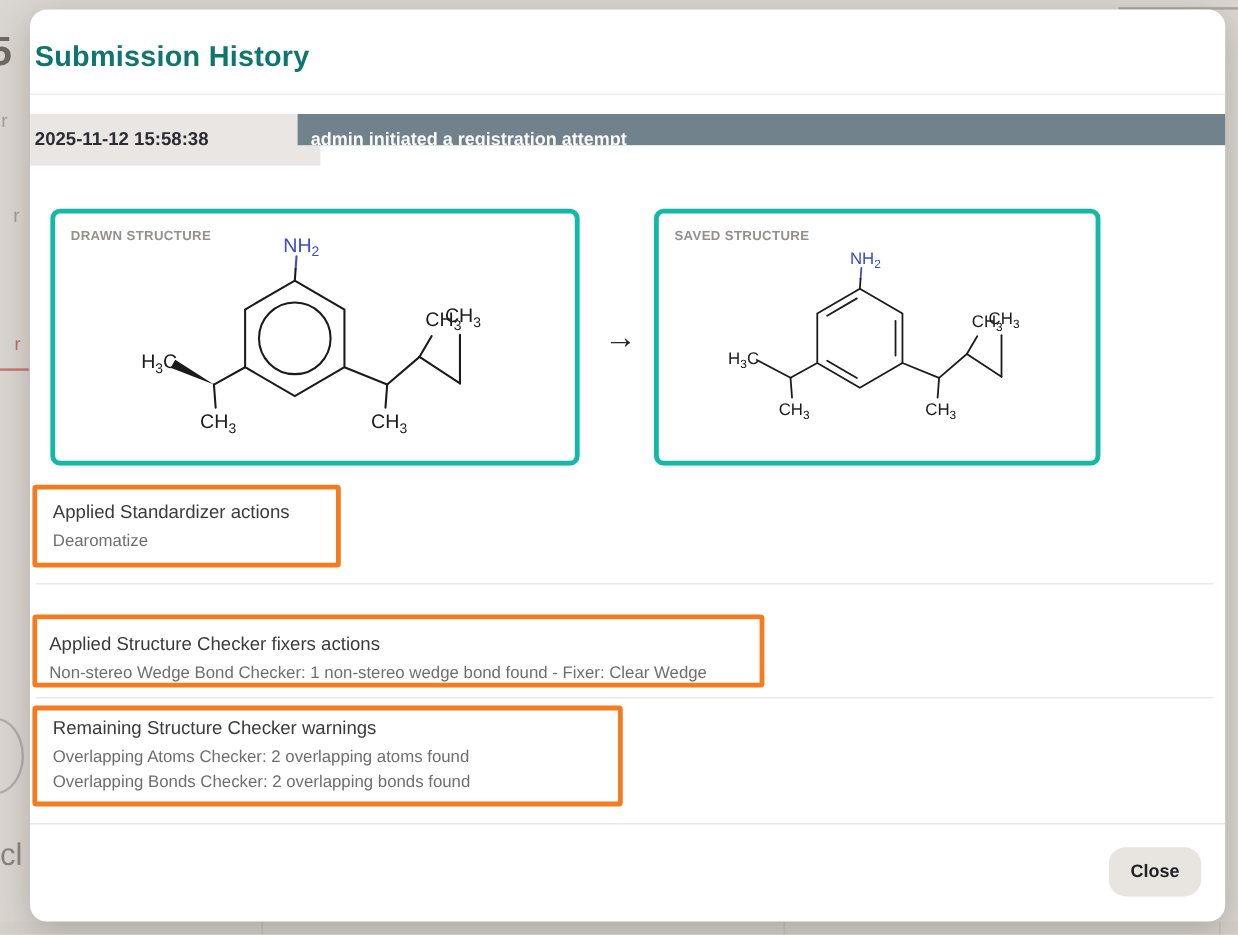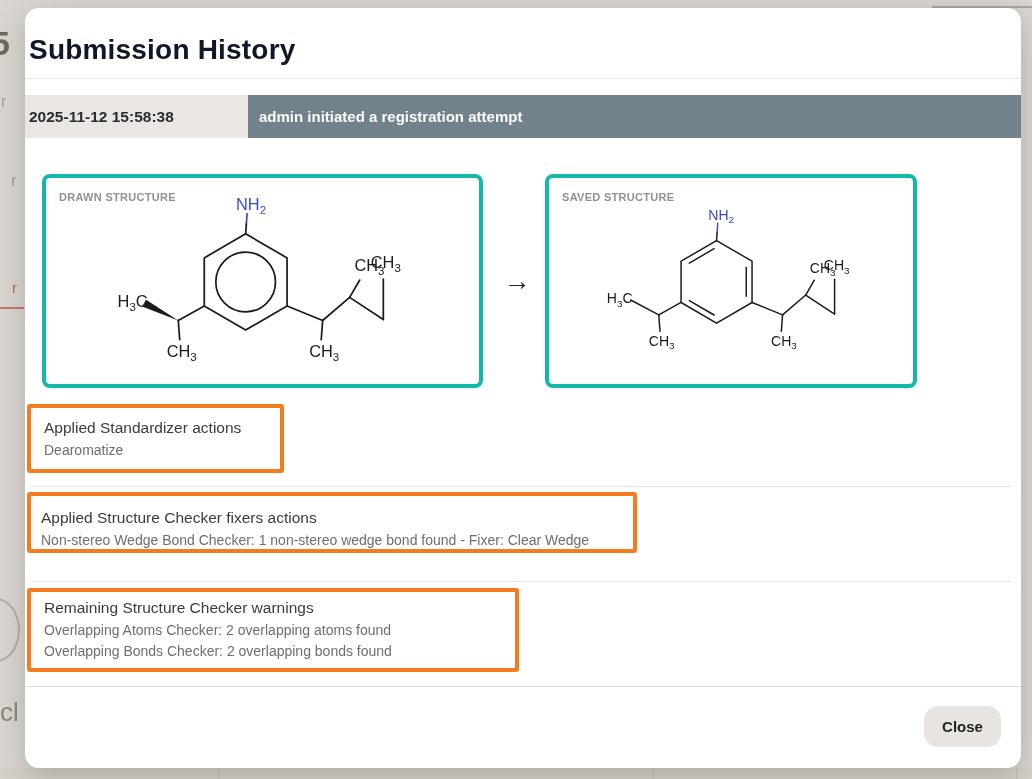"Submission History" .modal-title { color: #0f172a -> #0f766e; font-size: 28px -> 24px }
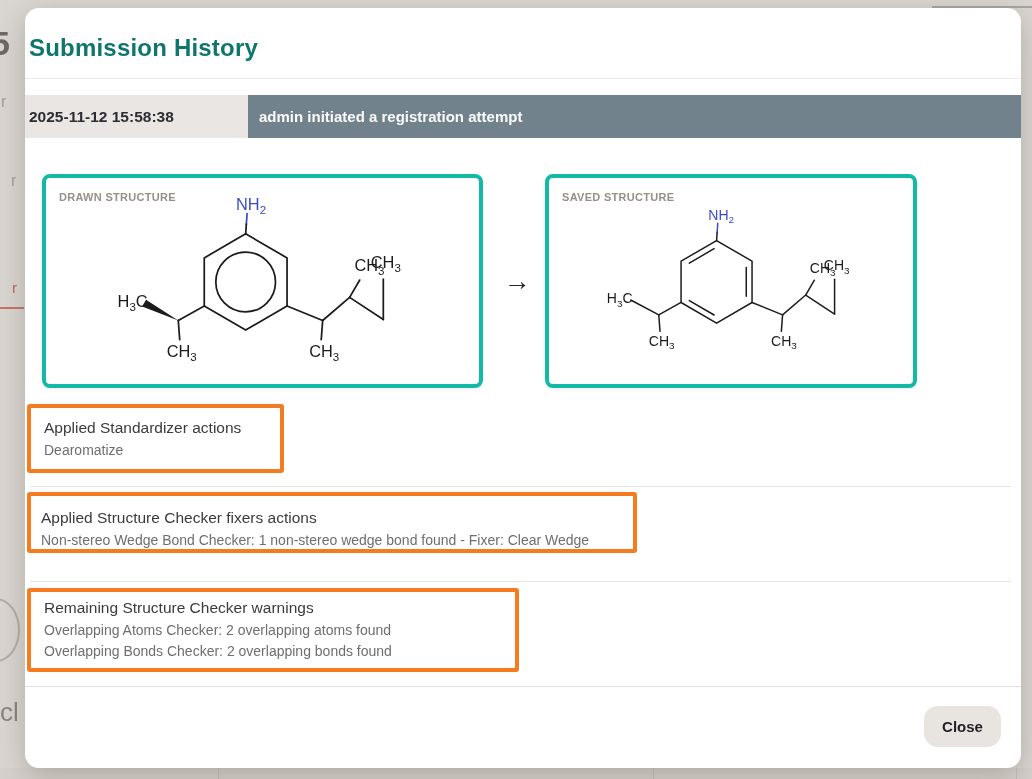"admin initiated a registration attempt" .event-cell { height: 43px -> 26px }
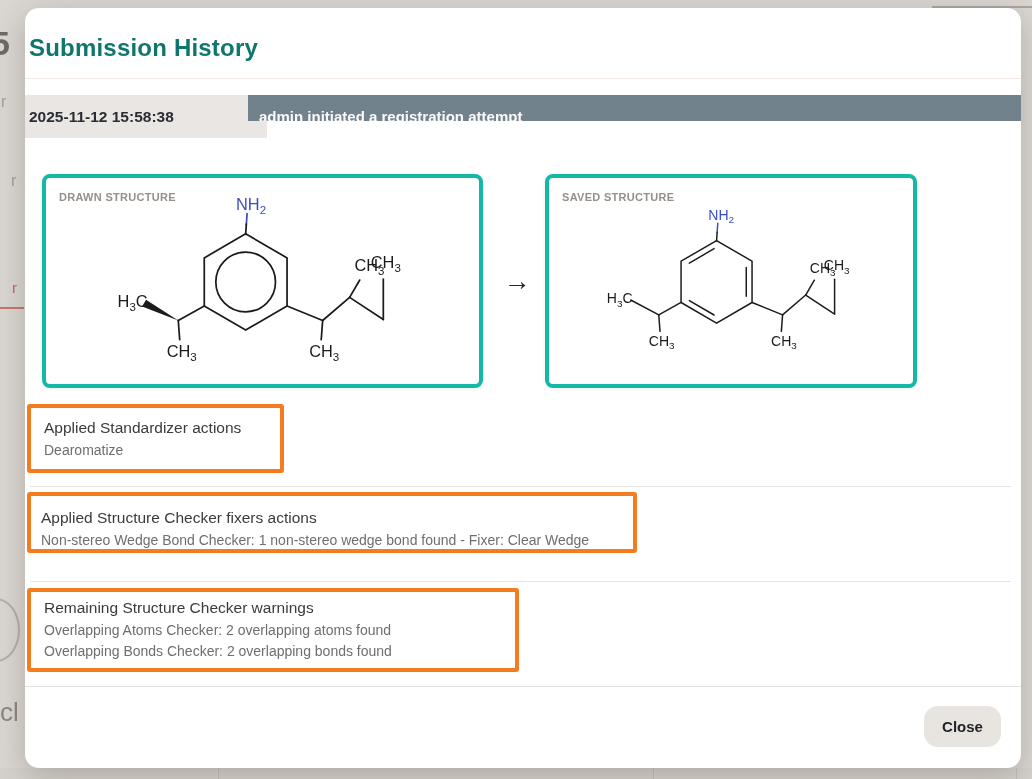"Applied Structure Checker fixers actions" .box-fixers { top: 484px -> 504px }
